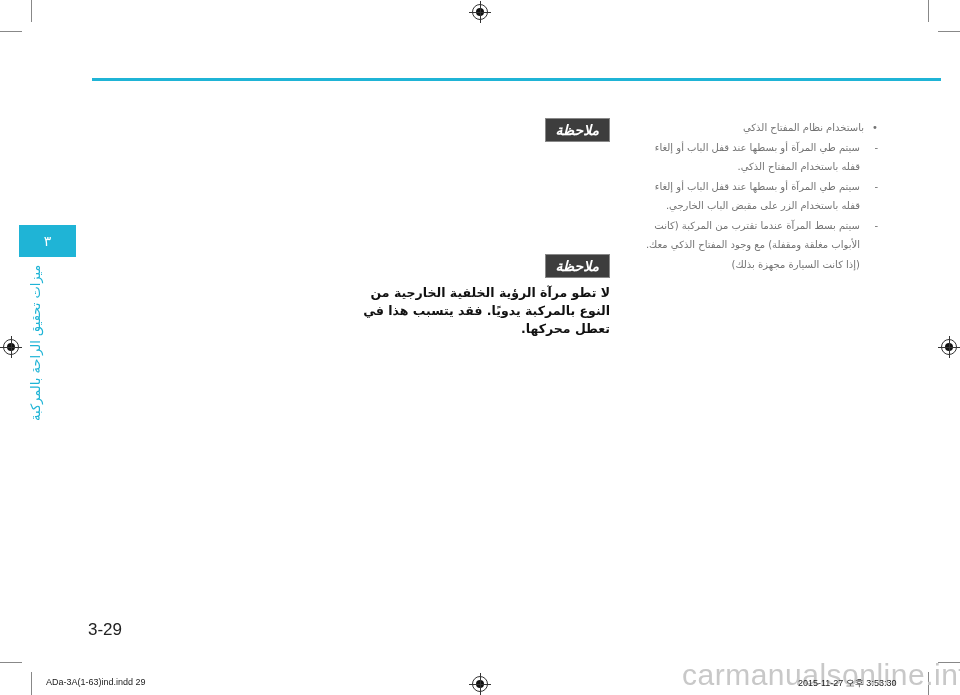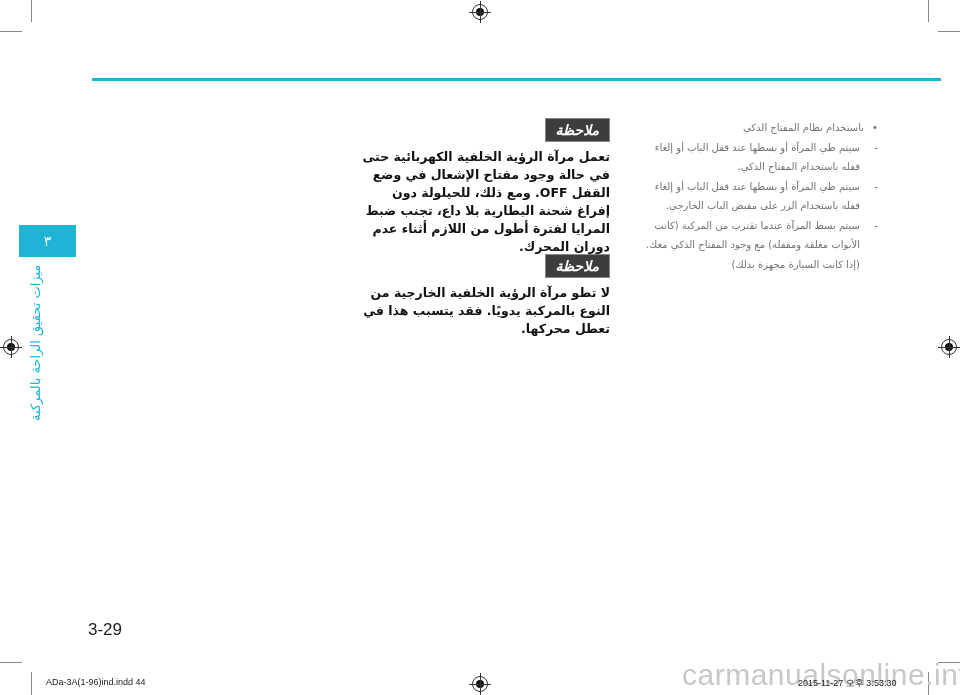"تعمل مرآة الرؤية الخلفية الكهربائية" div.note-body { html: <div>تعمل مرآة الرؤية الخلفية الكهربائية حتى في حالة وجود مفتاح الإشعال في وضع القفل OFF. ومع ذلك، للحيلولة دون إفراغ شحنة البطارية بلا داع، تجنب ضبط المرايا لفترة أطول من اللازم أثناء عدم دوران المحرك.</div> -> none }
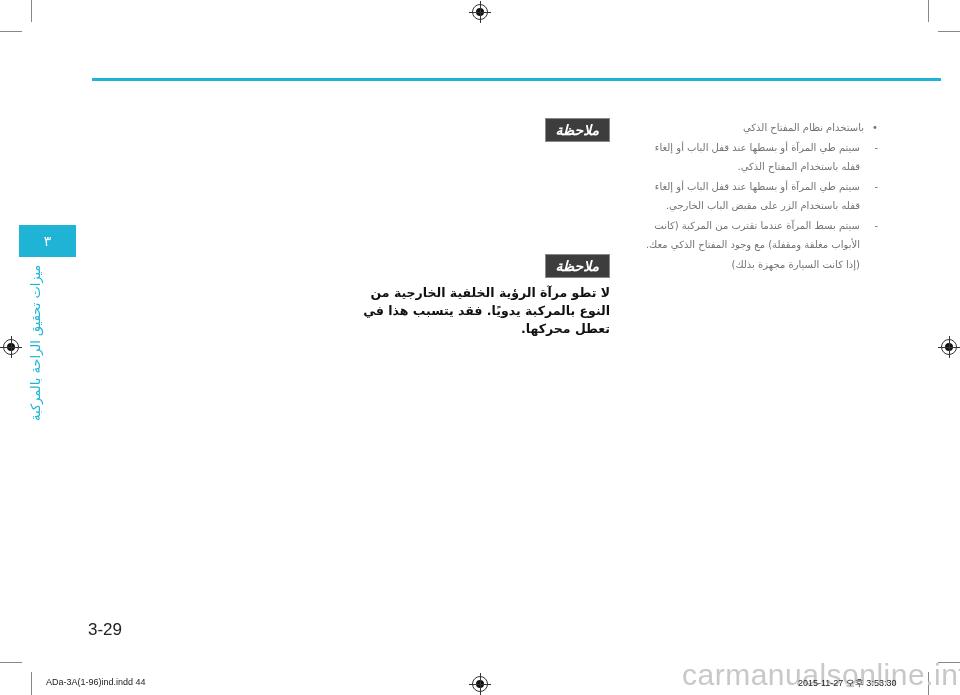"ADa-3A(1-96)ind.indd 44" div.slug { text: 1-96)ind.indd   44 -> 1-63)ind.indd   29 }
